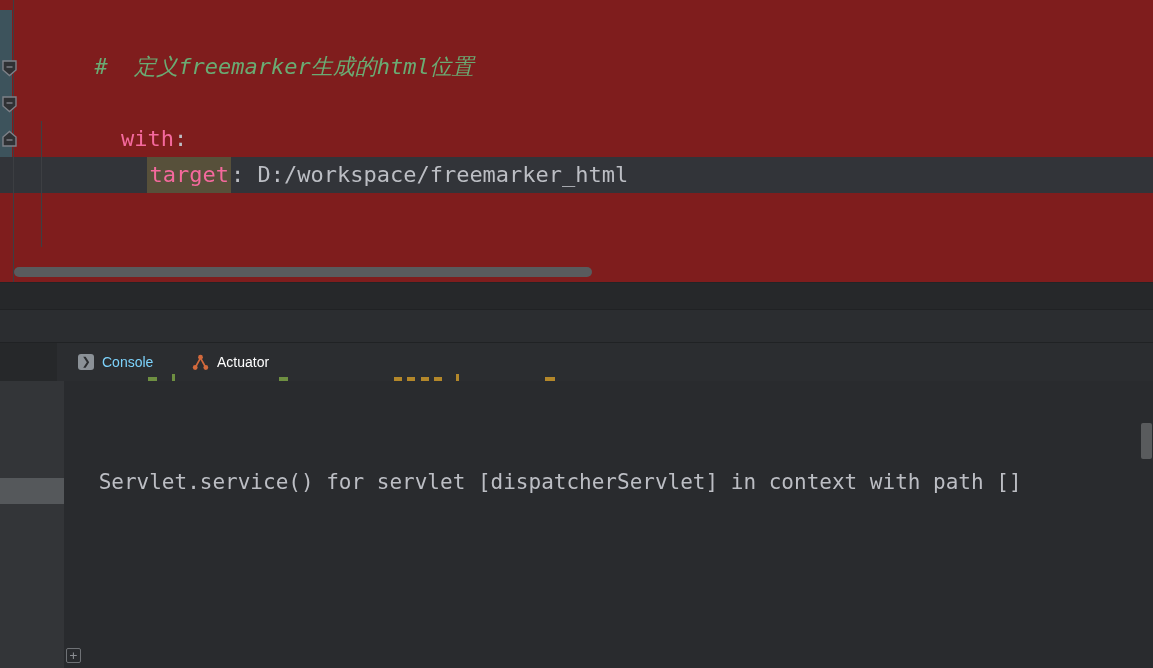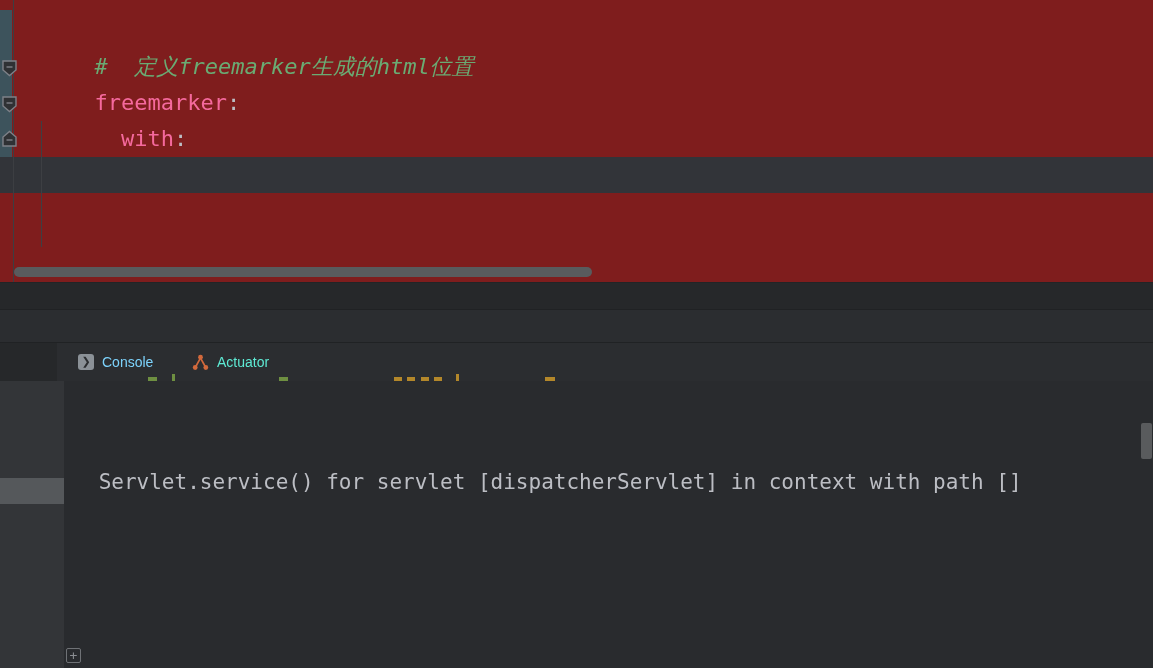"freemarker:" div.abs { html: <div> <span>freemarker</span><span>:</span> </div> -> none }
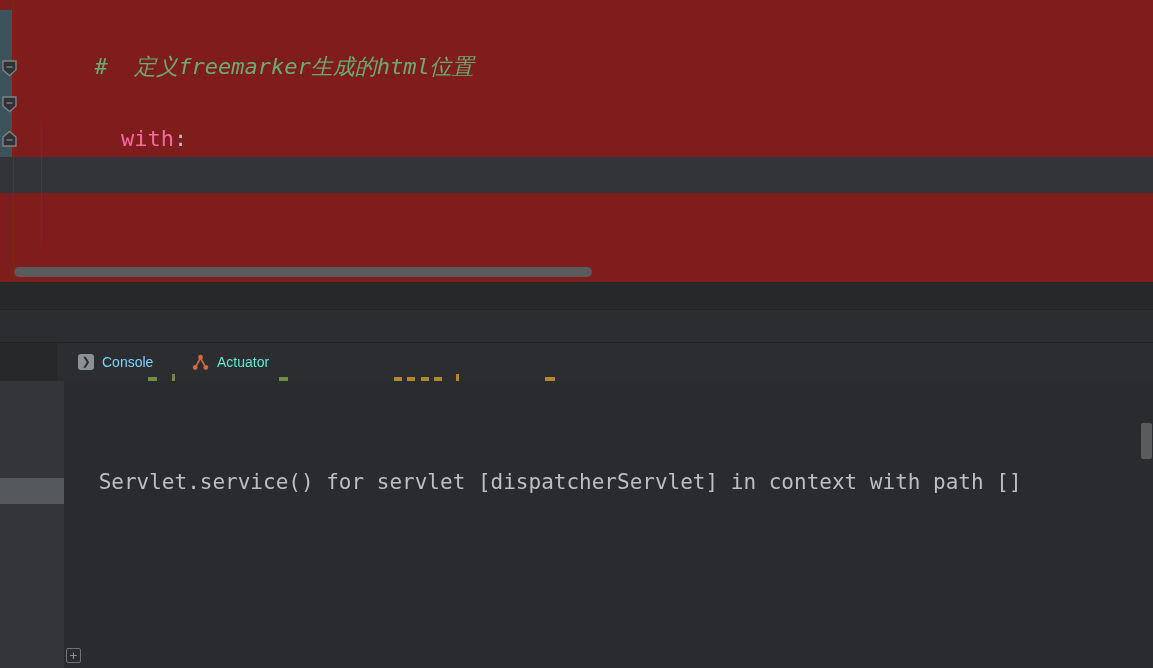"target: D:/workspace/freemarker_html" div.abs { html: none -> <div> <span> </span><span>target</span><span>: </span><span>D:/workspace/freemarker_html</span> </div> }
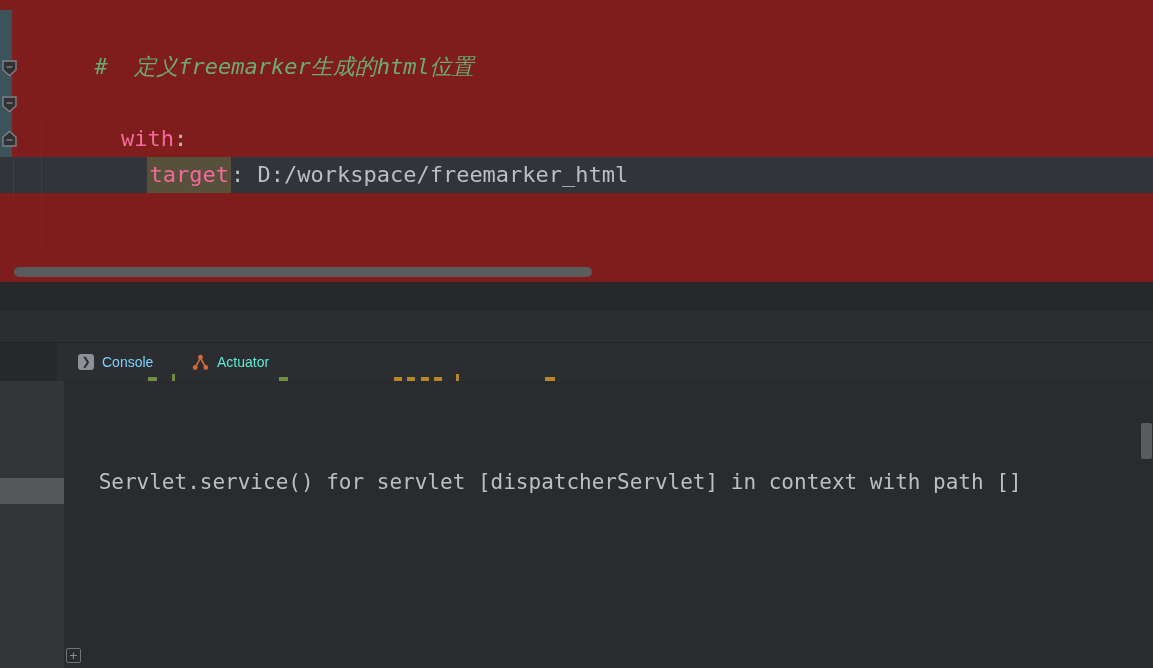"Actuator" .tab-label { color: #5eead4 -> #ffffff }
